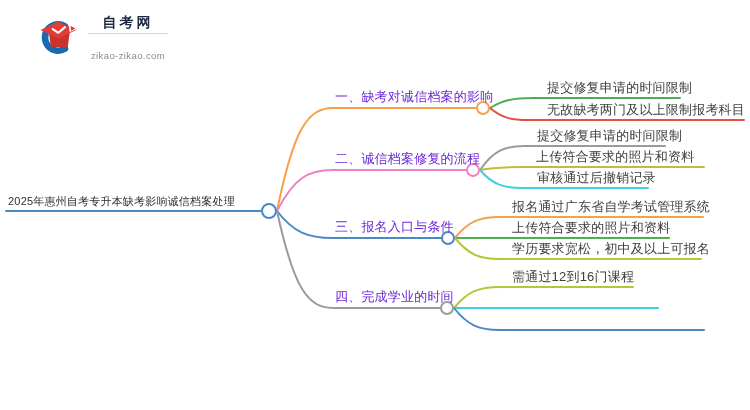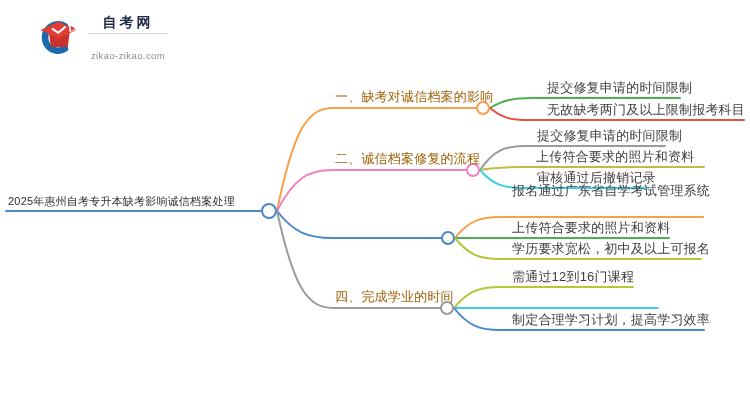"一、缺考对诚信档案的影响" .branch-label { color: #a16207 -> #6d28d9 }
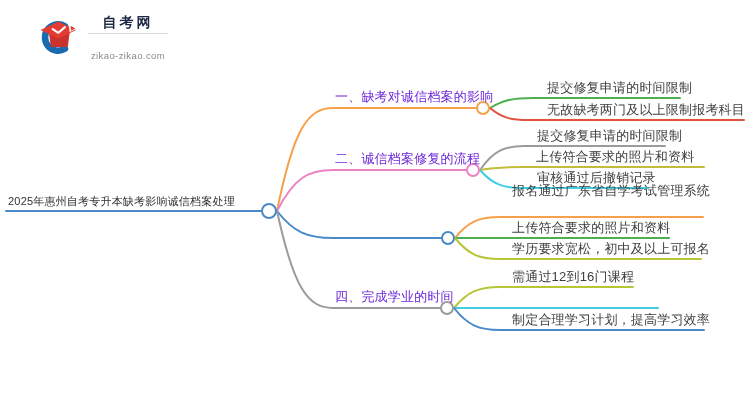"报名通过广东省自学考试管理系统" div.node-label { top: 184px -> 200px }
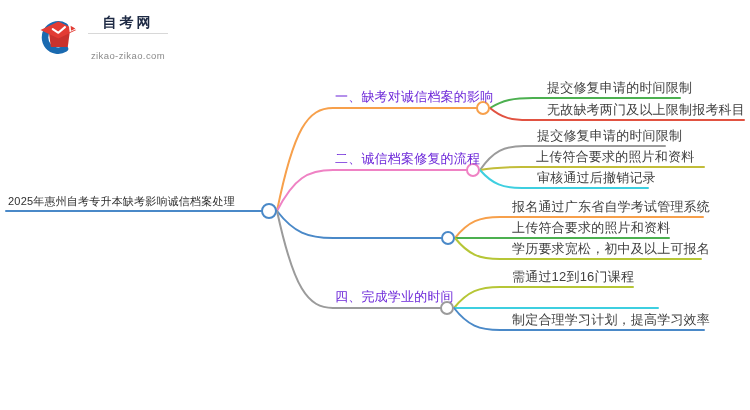"三、报名入口与条件" div.node-label { html: none -> <div>三、报名入口与条件</div> }
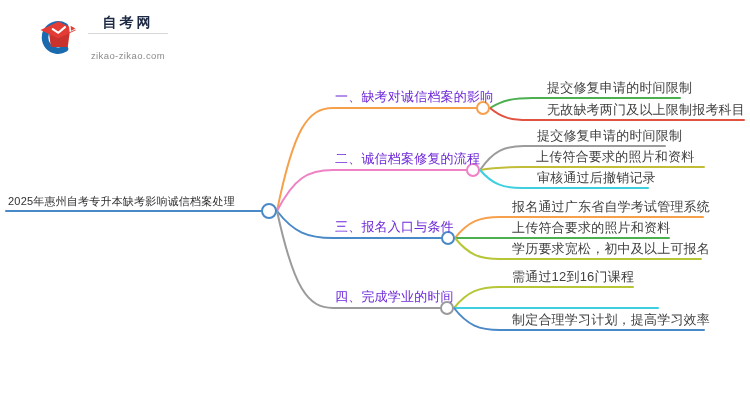"制定合理学习计划，提高学习效率" div.node-label { html: <div>制定合理学习计划，提高学习效率</div> -> none }
